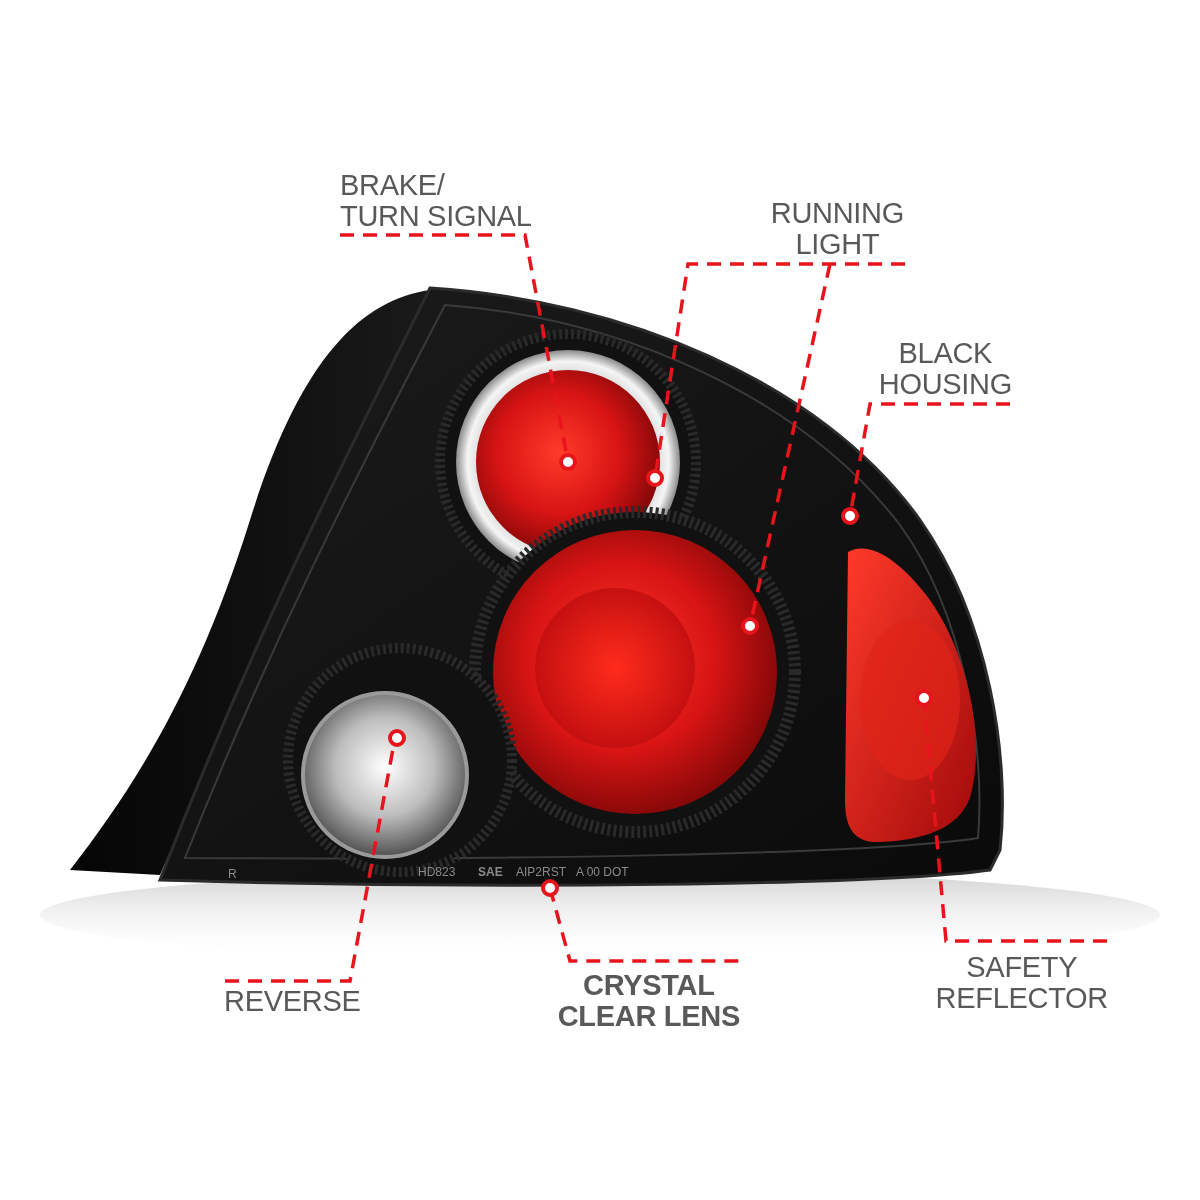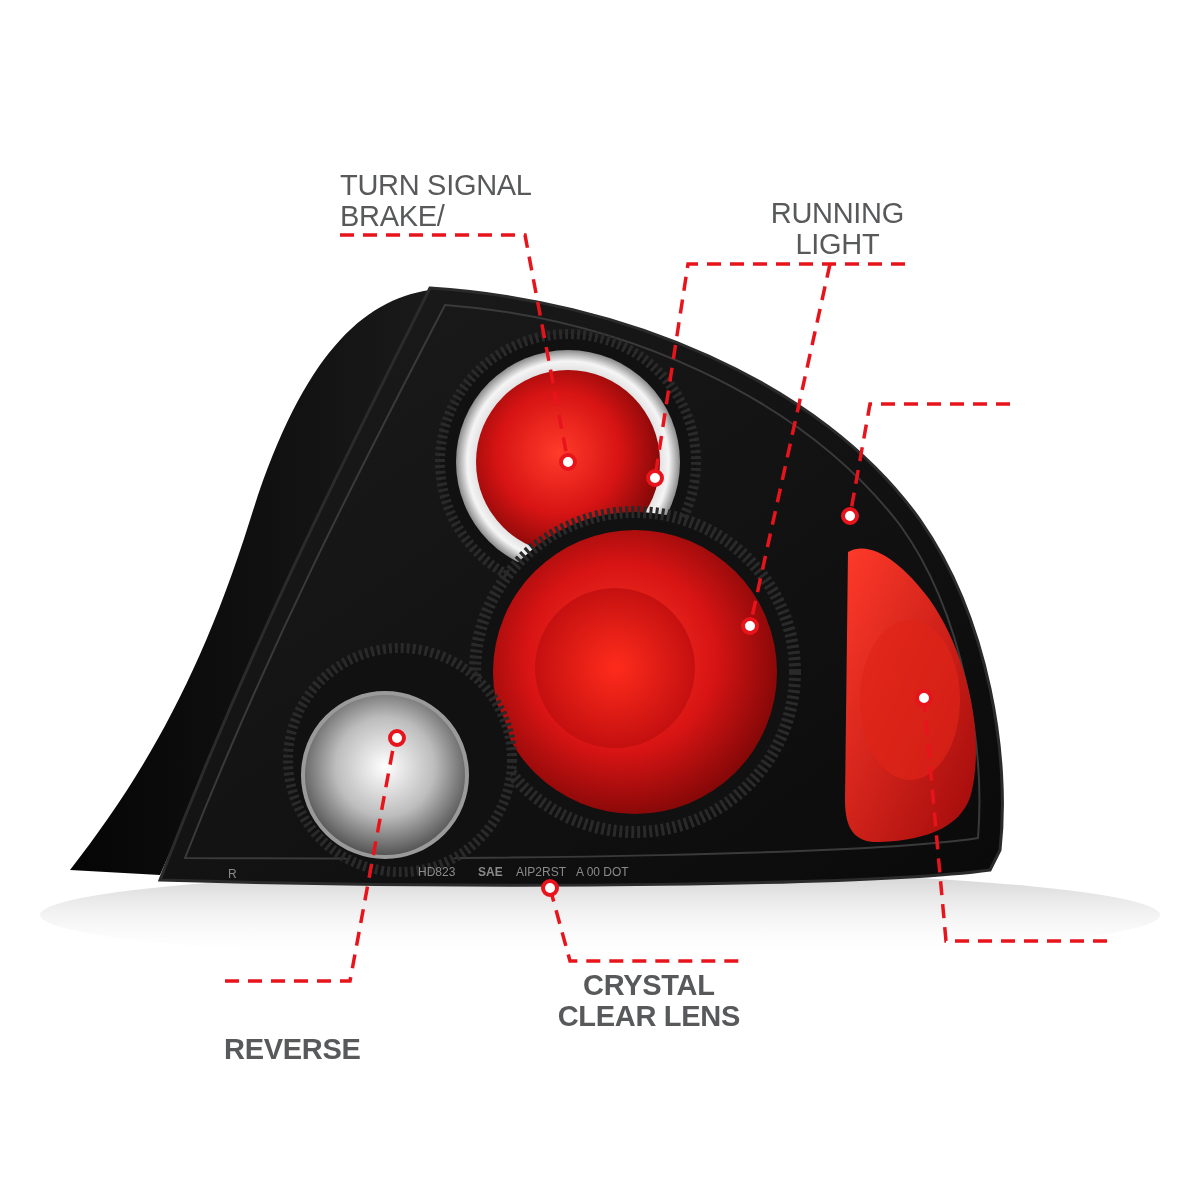"TURN SIGNAL" span.line { order: before "BRAKE/" -> after "BRAKE/" }
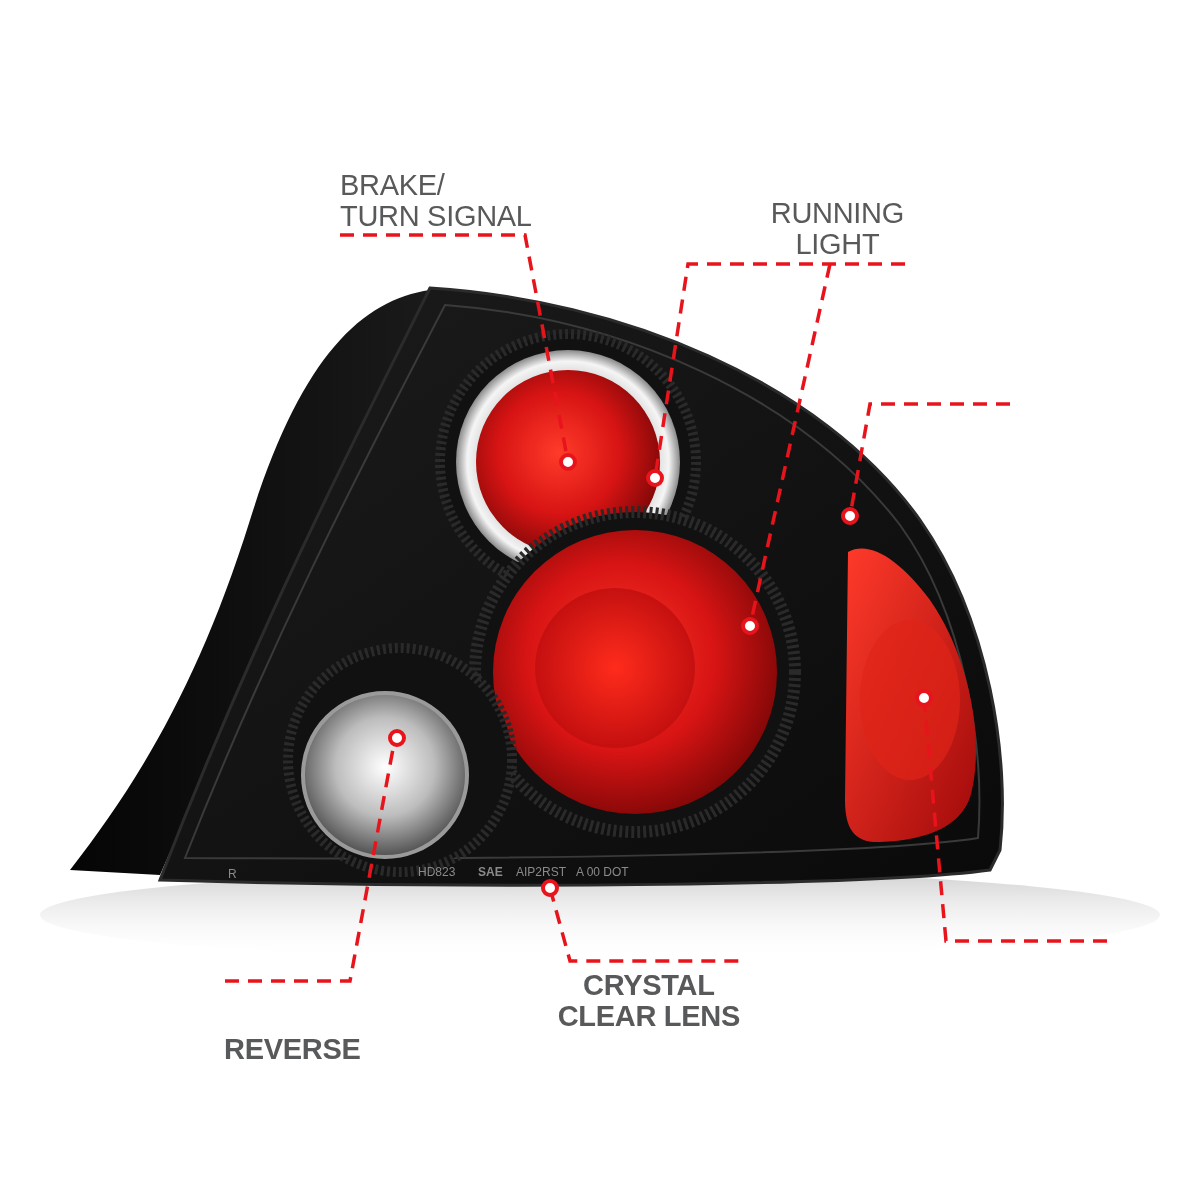"BLACK" div.label { html: none -> <div> <span>BLACK</span> <span>HOUSING</span> </div> }
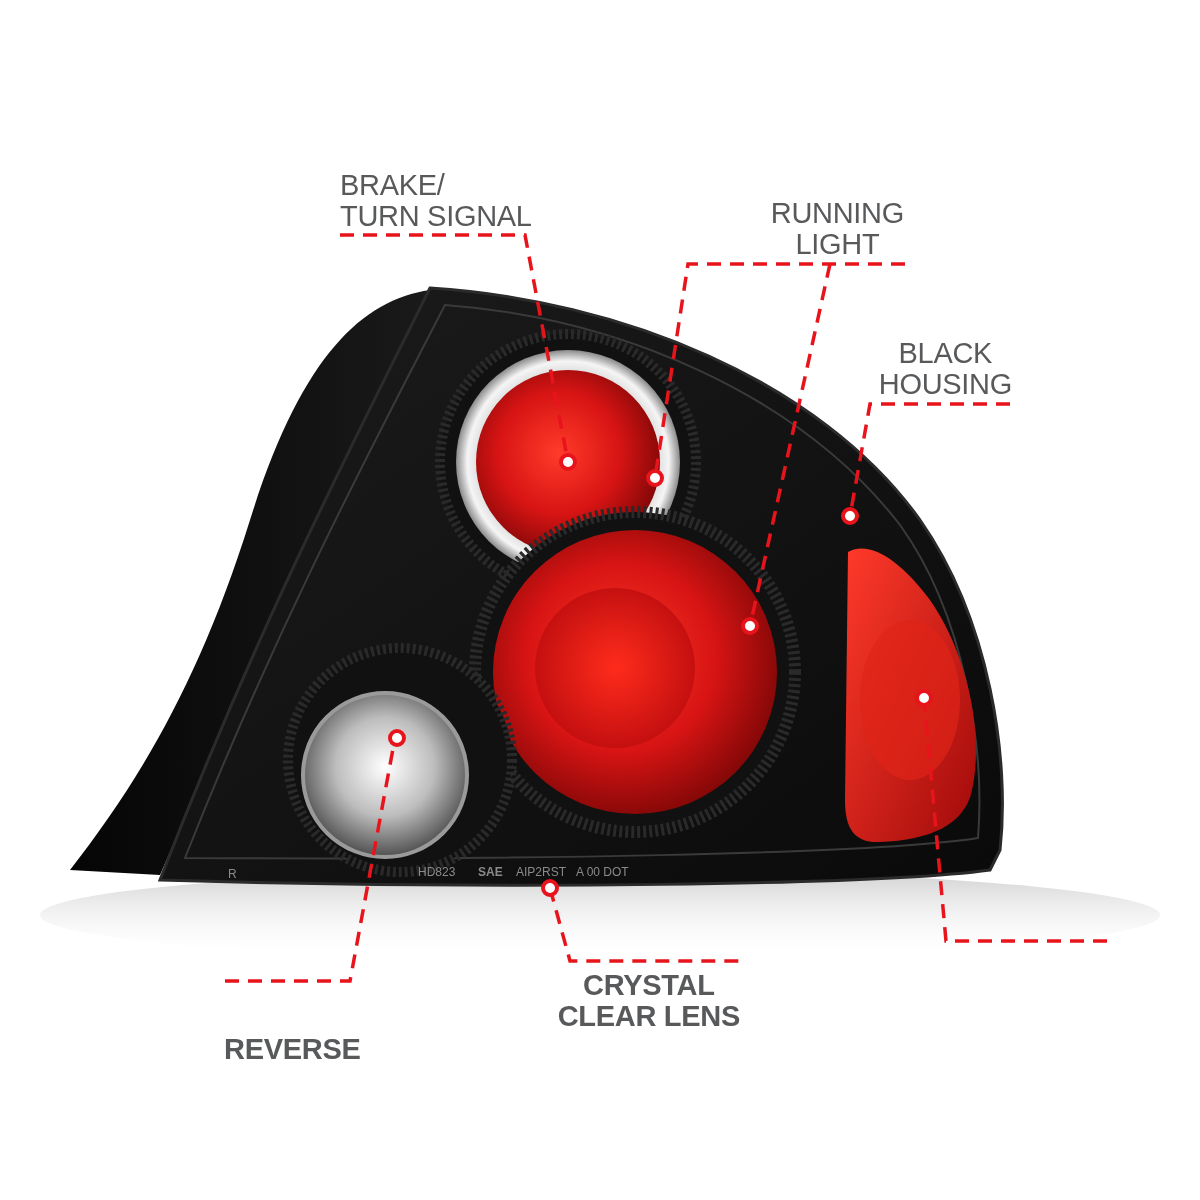"SAFETY" div.label { html: none -> <div> <span>SAFETY</span> <span>REFLECTOR</span> </div> }
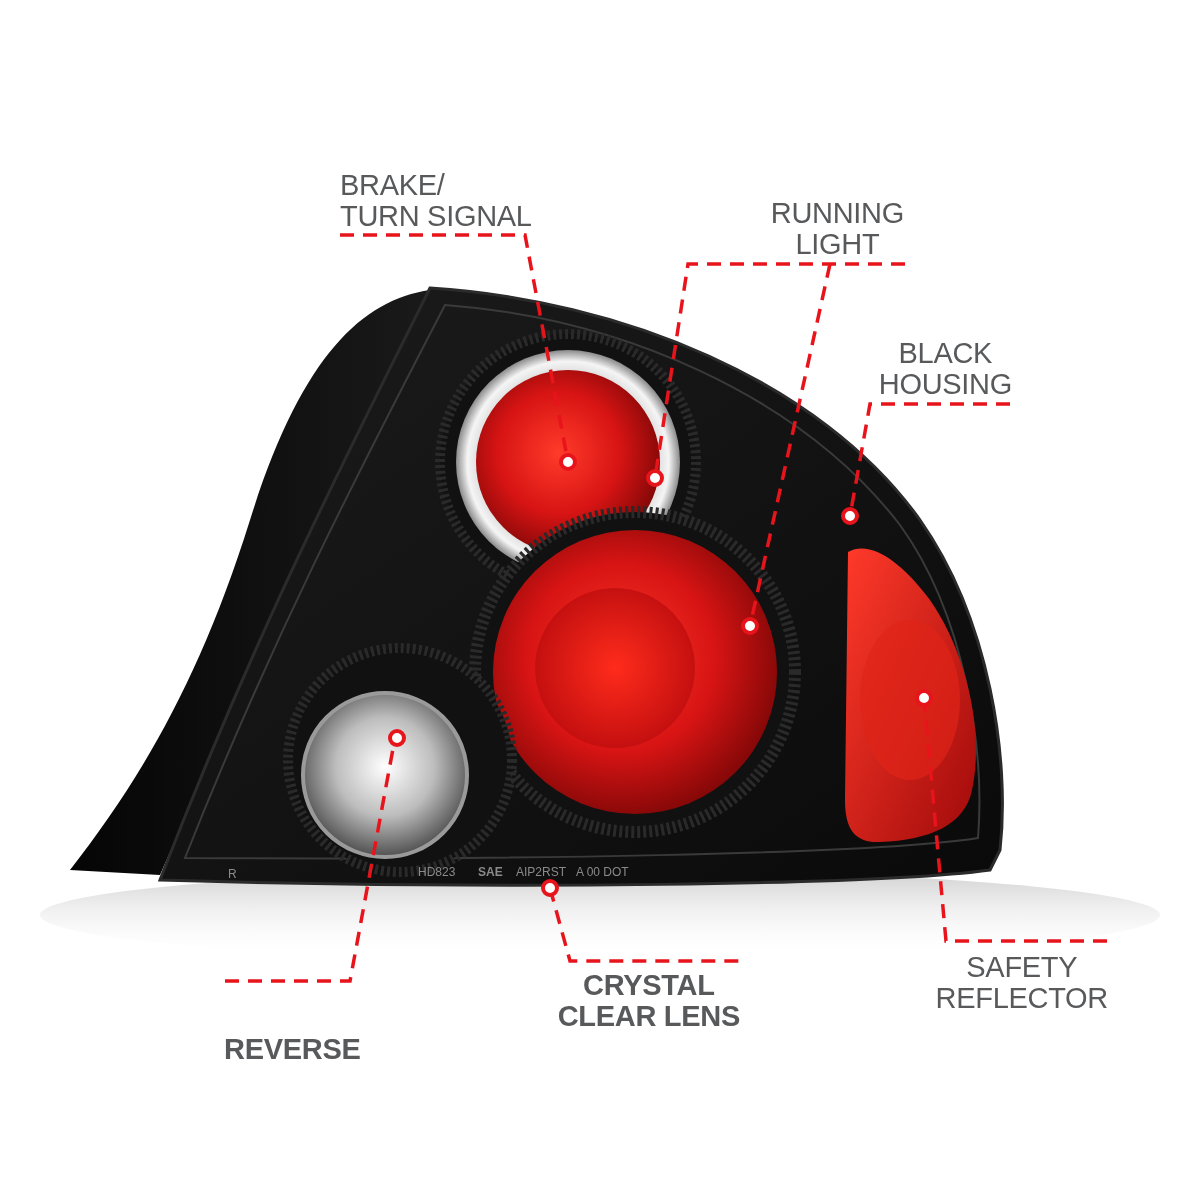"REVERSE" div.label { font-weight: bold -> none; top: 1034px -> 986px }
